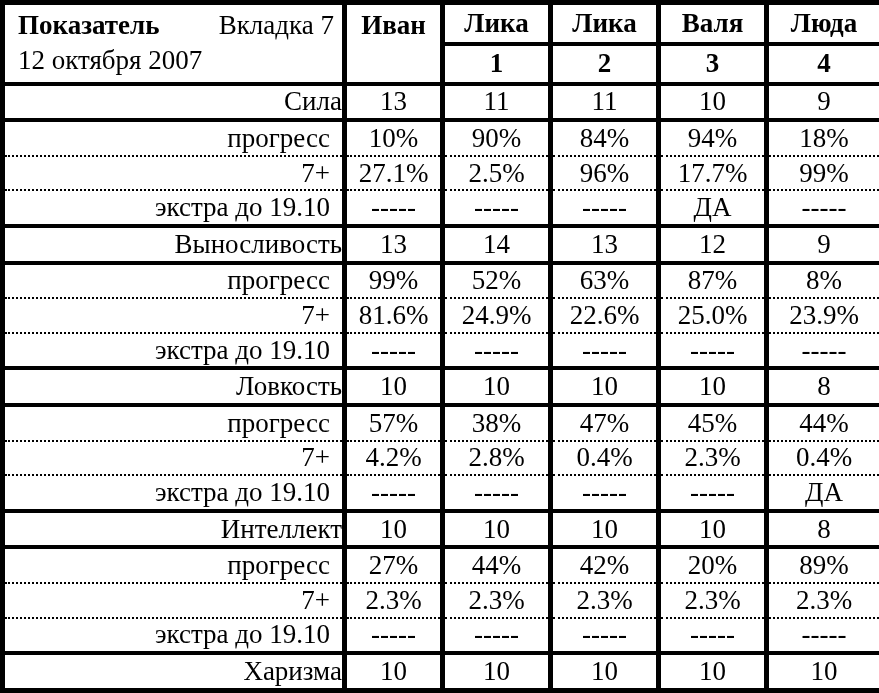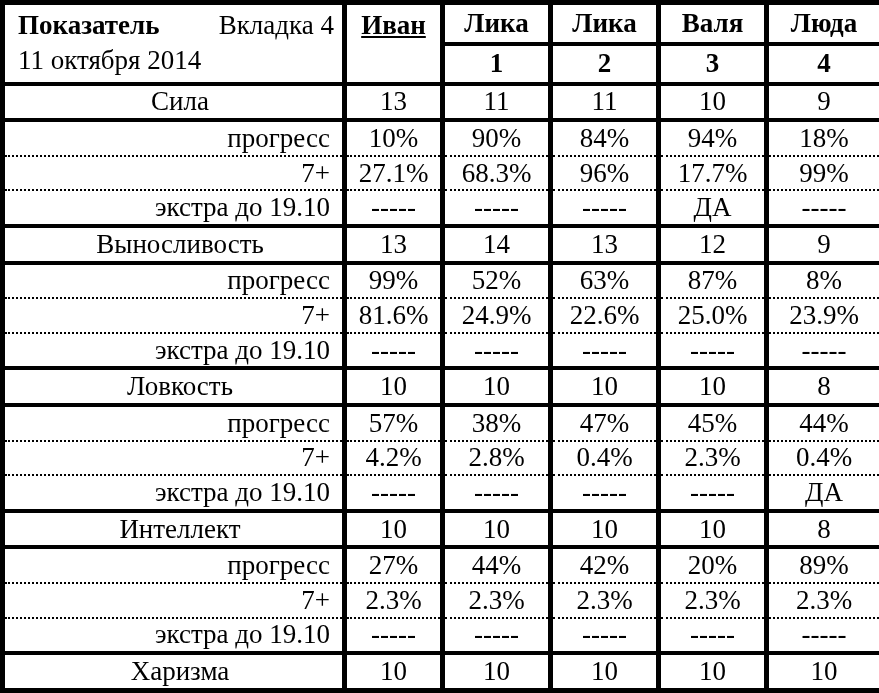"Вкладка 4" span { text: 4 -> 7 }
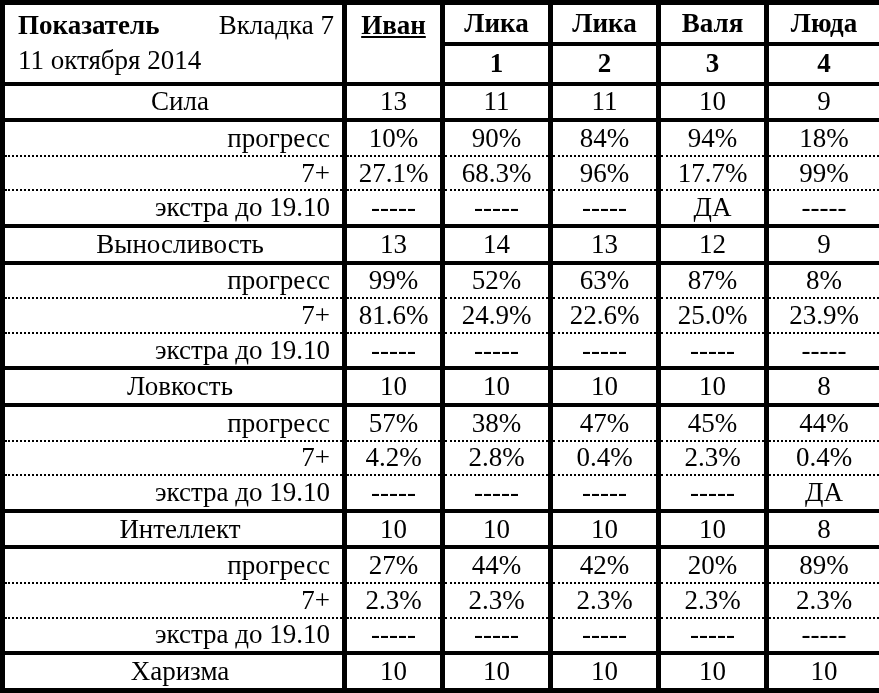"Иван" td.merged { text-decoration: underline -> none }
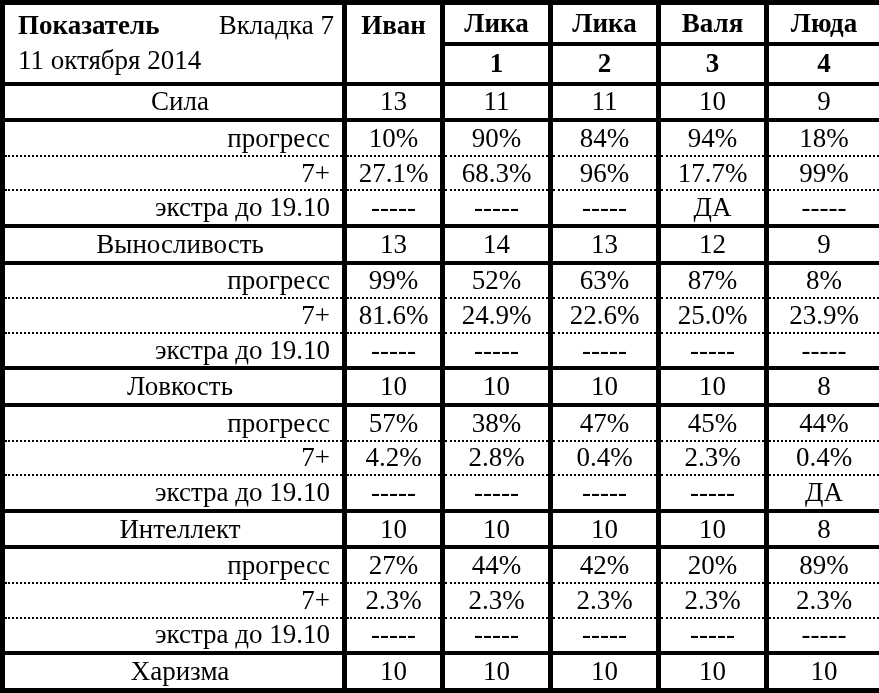"11 октября 2014" div.head-line2 { text: 11 октября 2014 -> 12 октября 2007 }
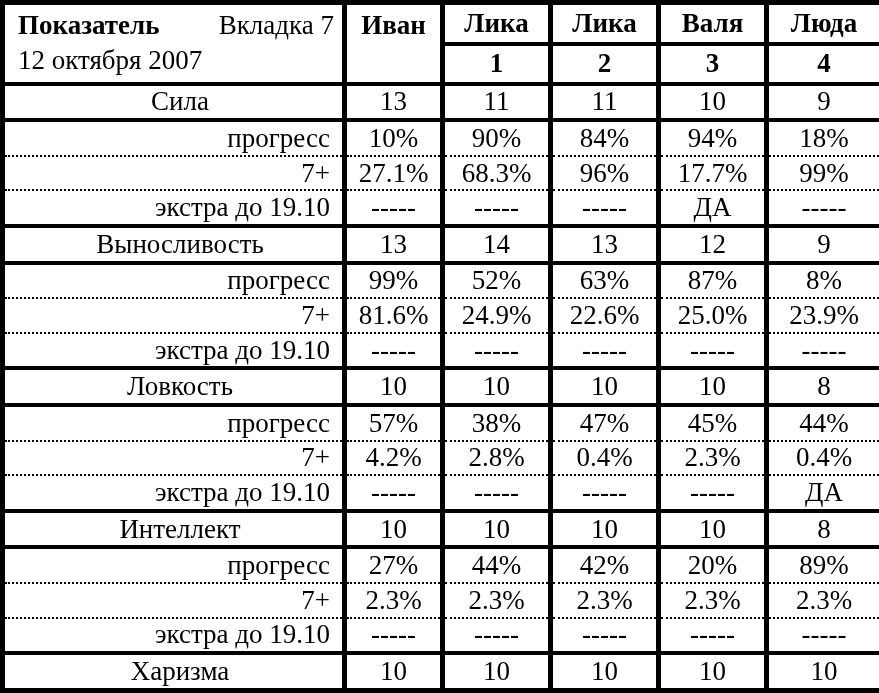"Сила" td.label { text-align: center -> right }
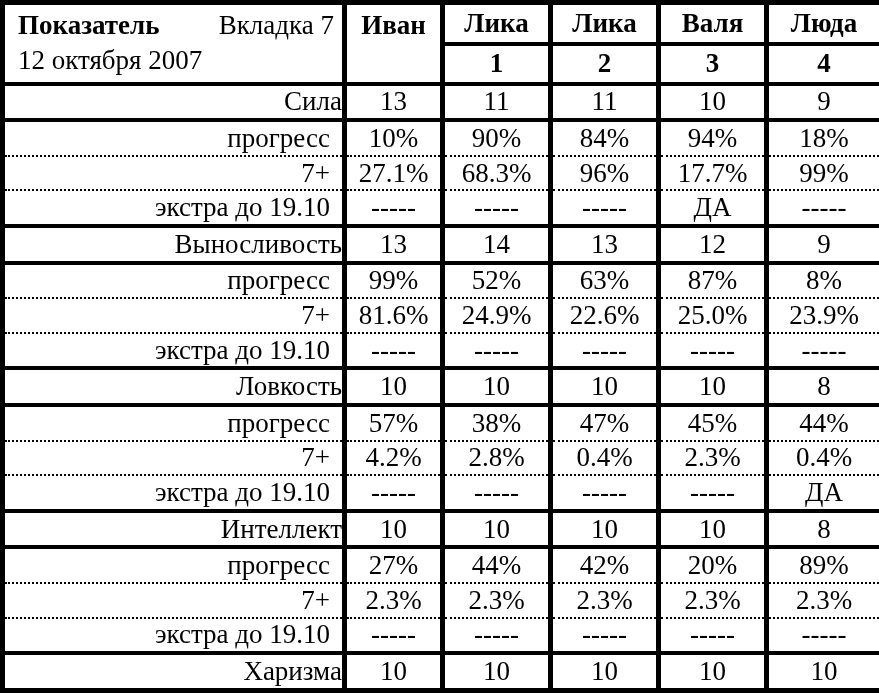"68.3%" td.val { text: 68.3% -> 2.5% }
